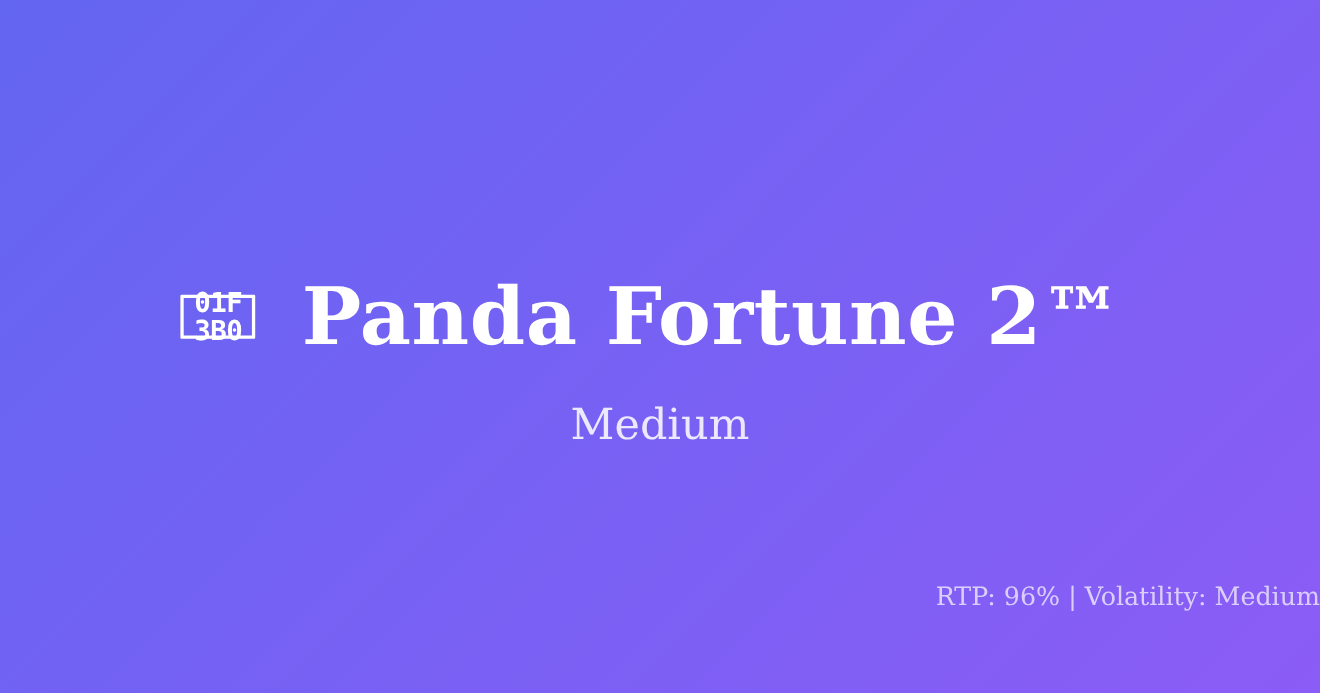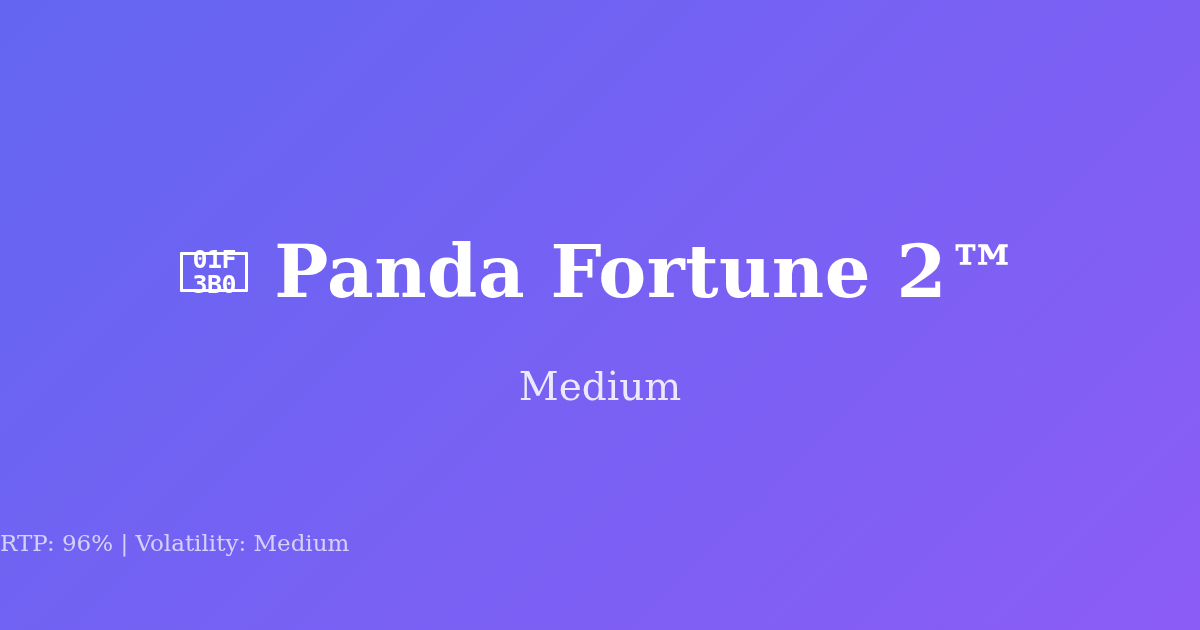"Panda Fortune 2™" h1.title-text { margin: 0 -> 16px }
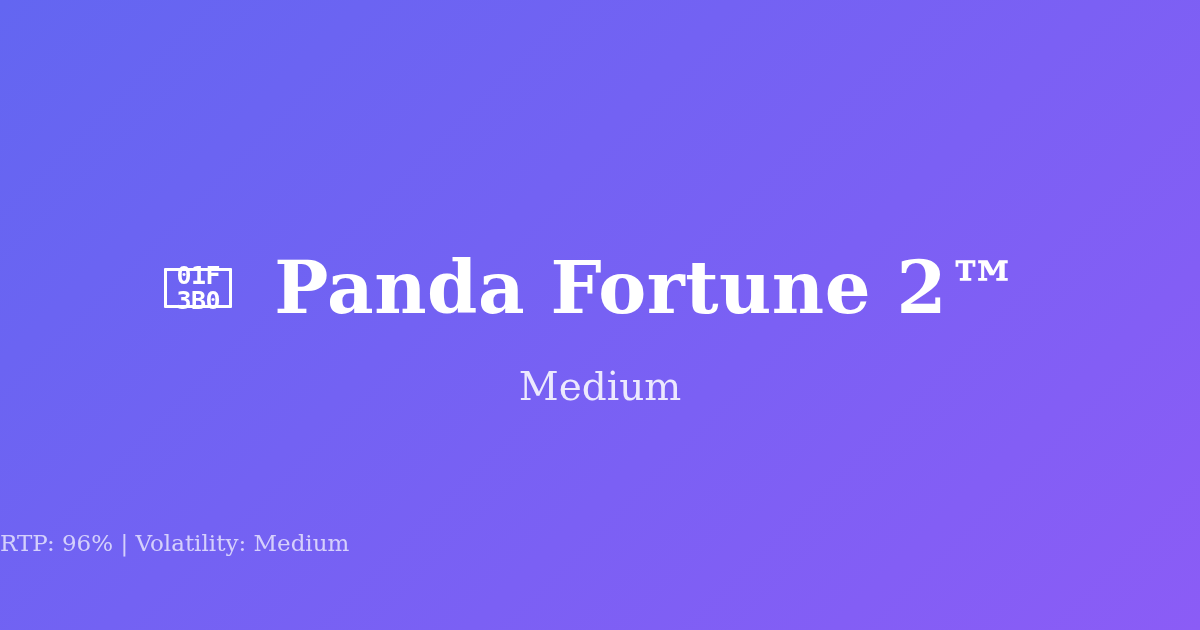"RTP: 96% | Volatility: Medium" .footer-meta { text-align: left -> right }
